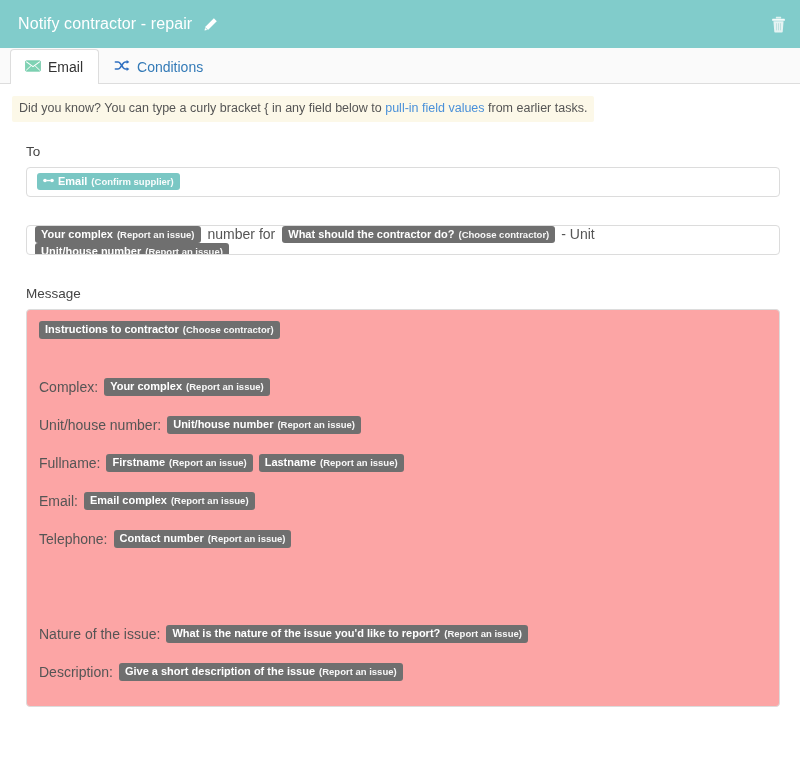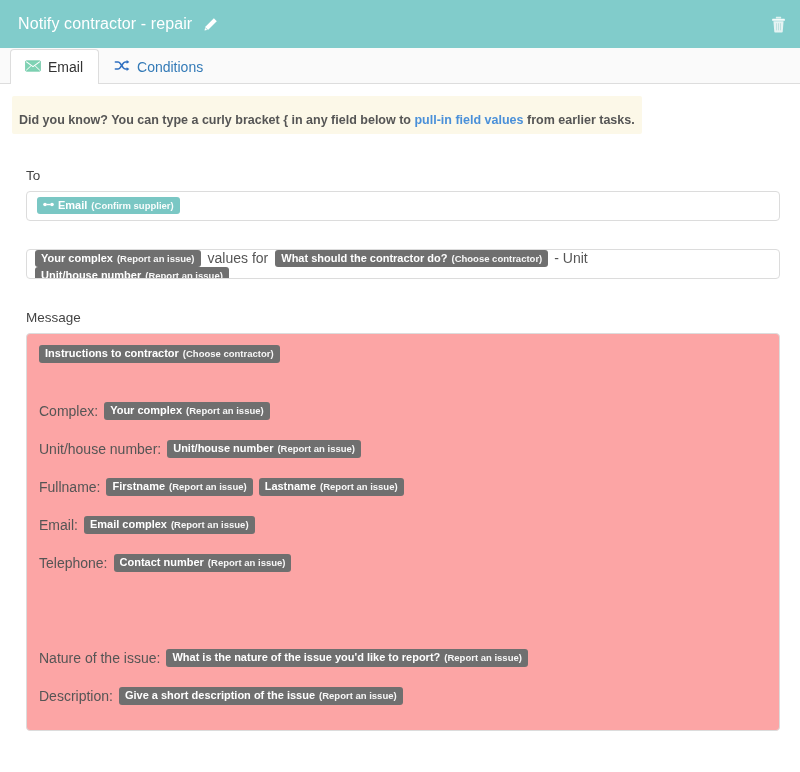"Did you know? You can" .notice { font-weight: bold -> none; margin: 12px 0 12px 12px -> 12px 0 0 12px; padding: 18px 7px 7px 7px -> 6px 7px 7px 7px }
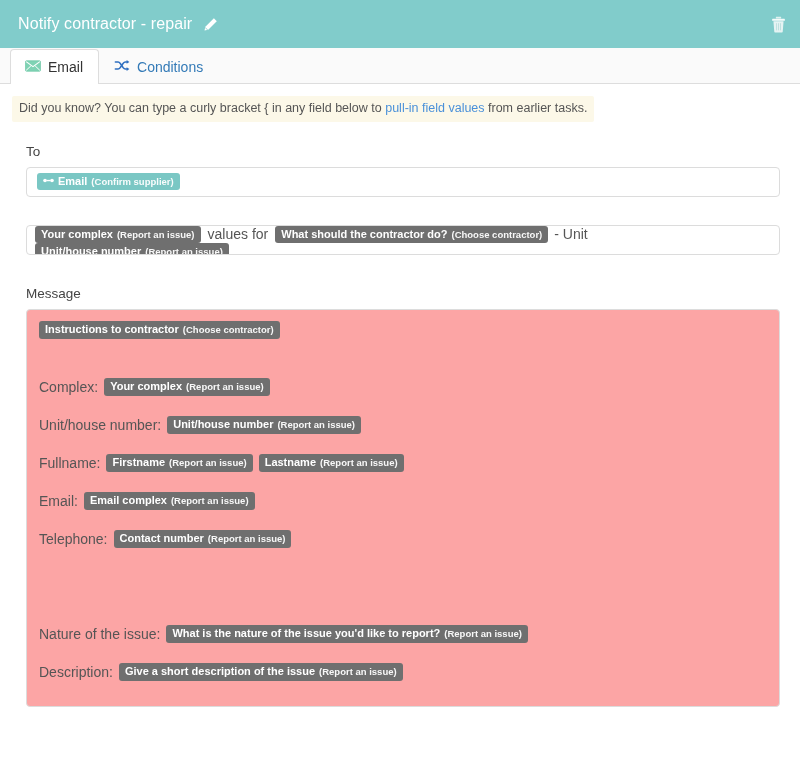"values for" span.static-txt { text: values -> number }
